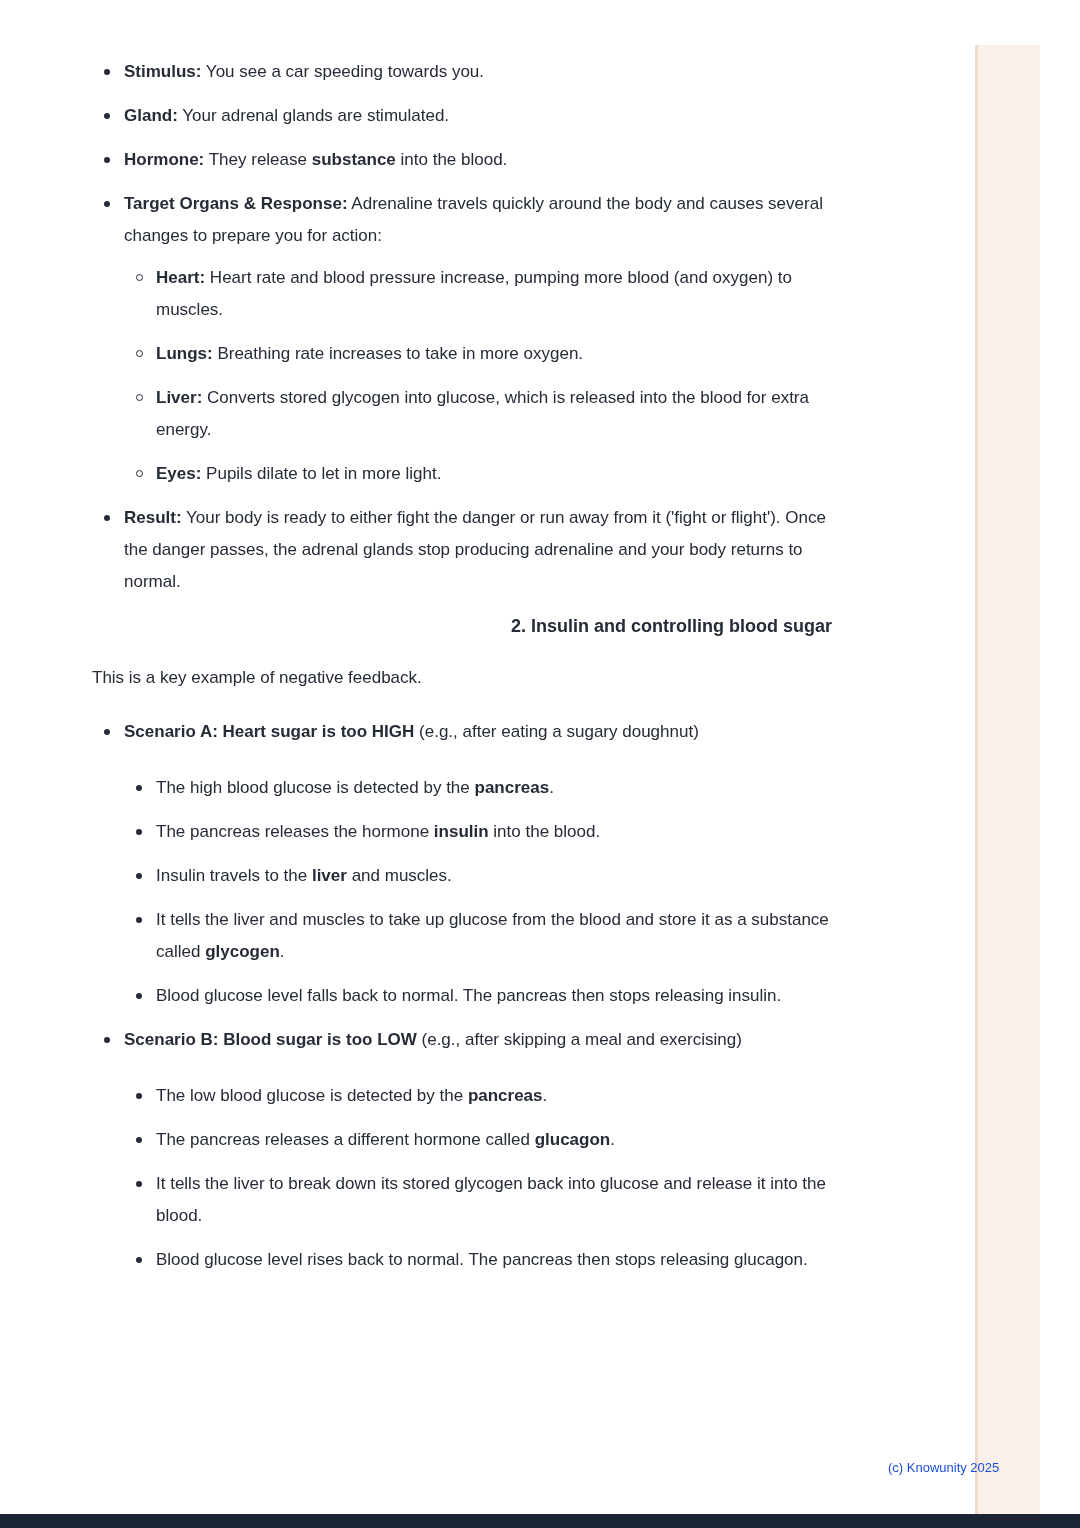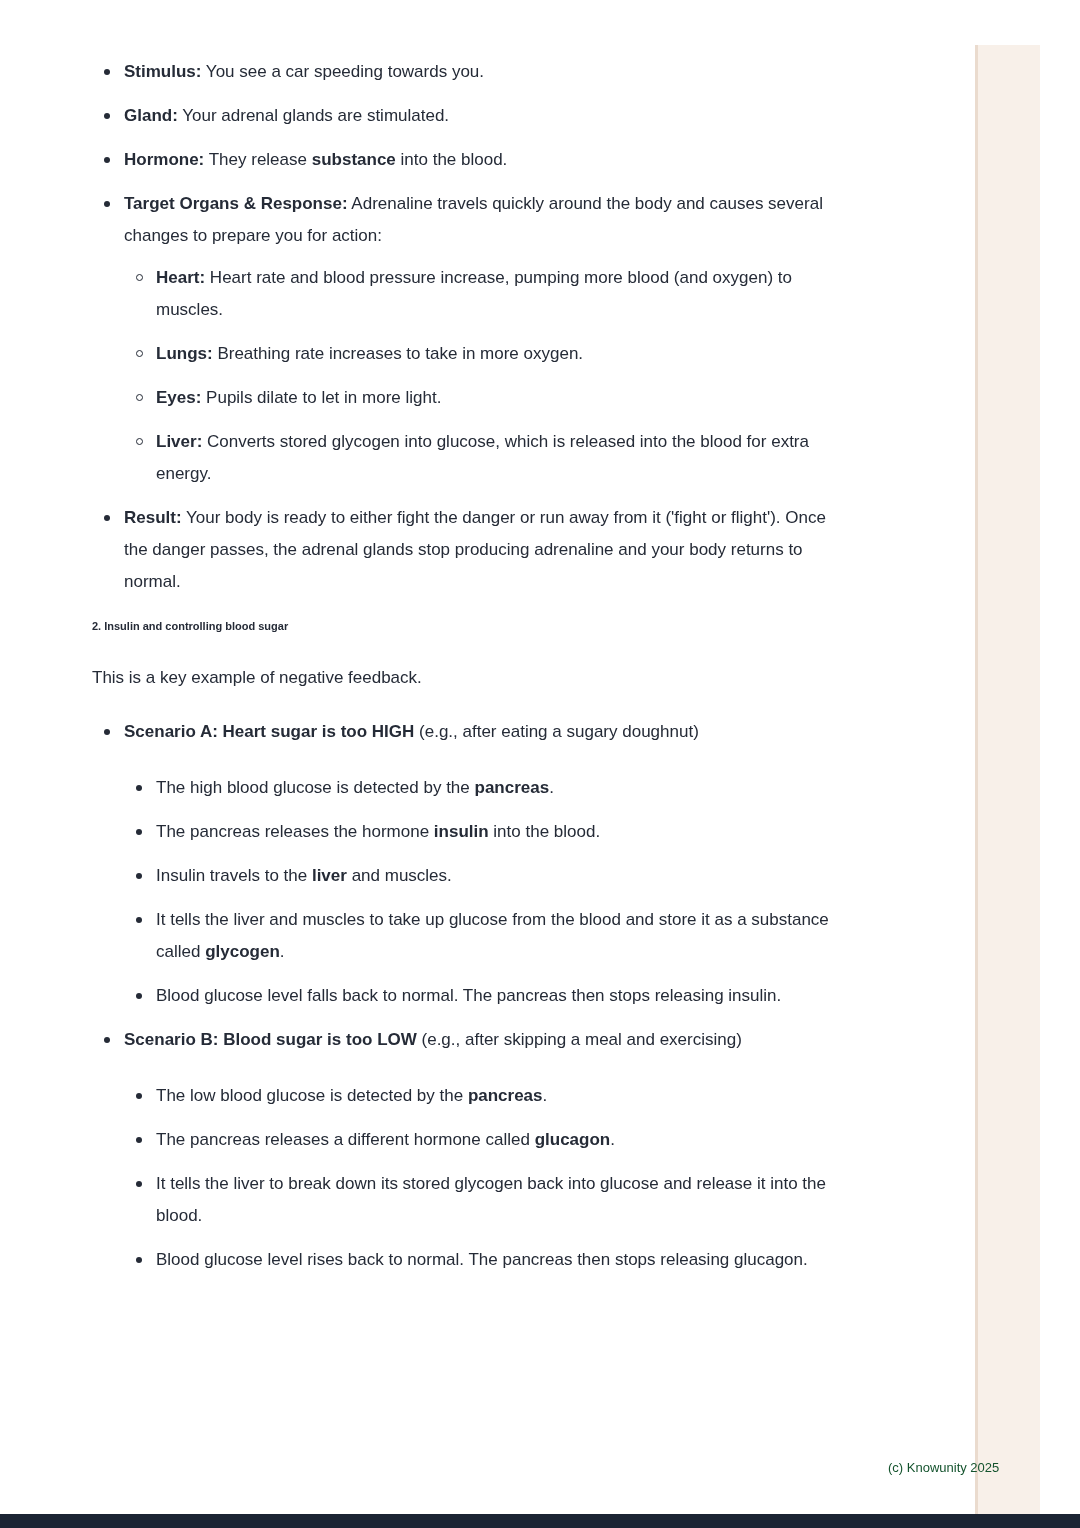"Eyes: Pupils dilate to let" li { order: before "Liver: Converts stored glycogen into" -> after "Liver: Converts stored glycogen into" }
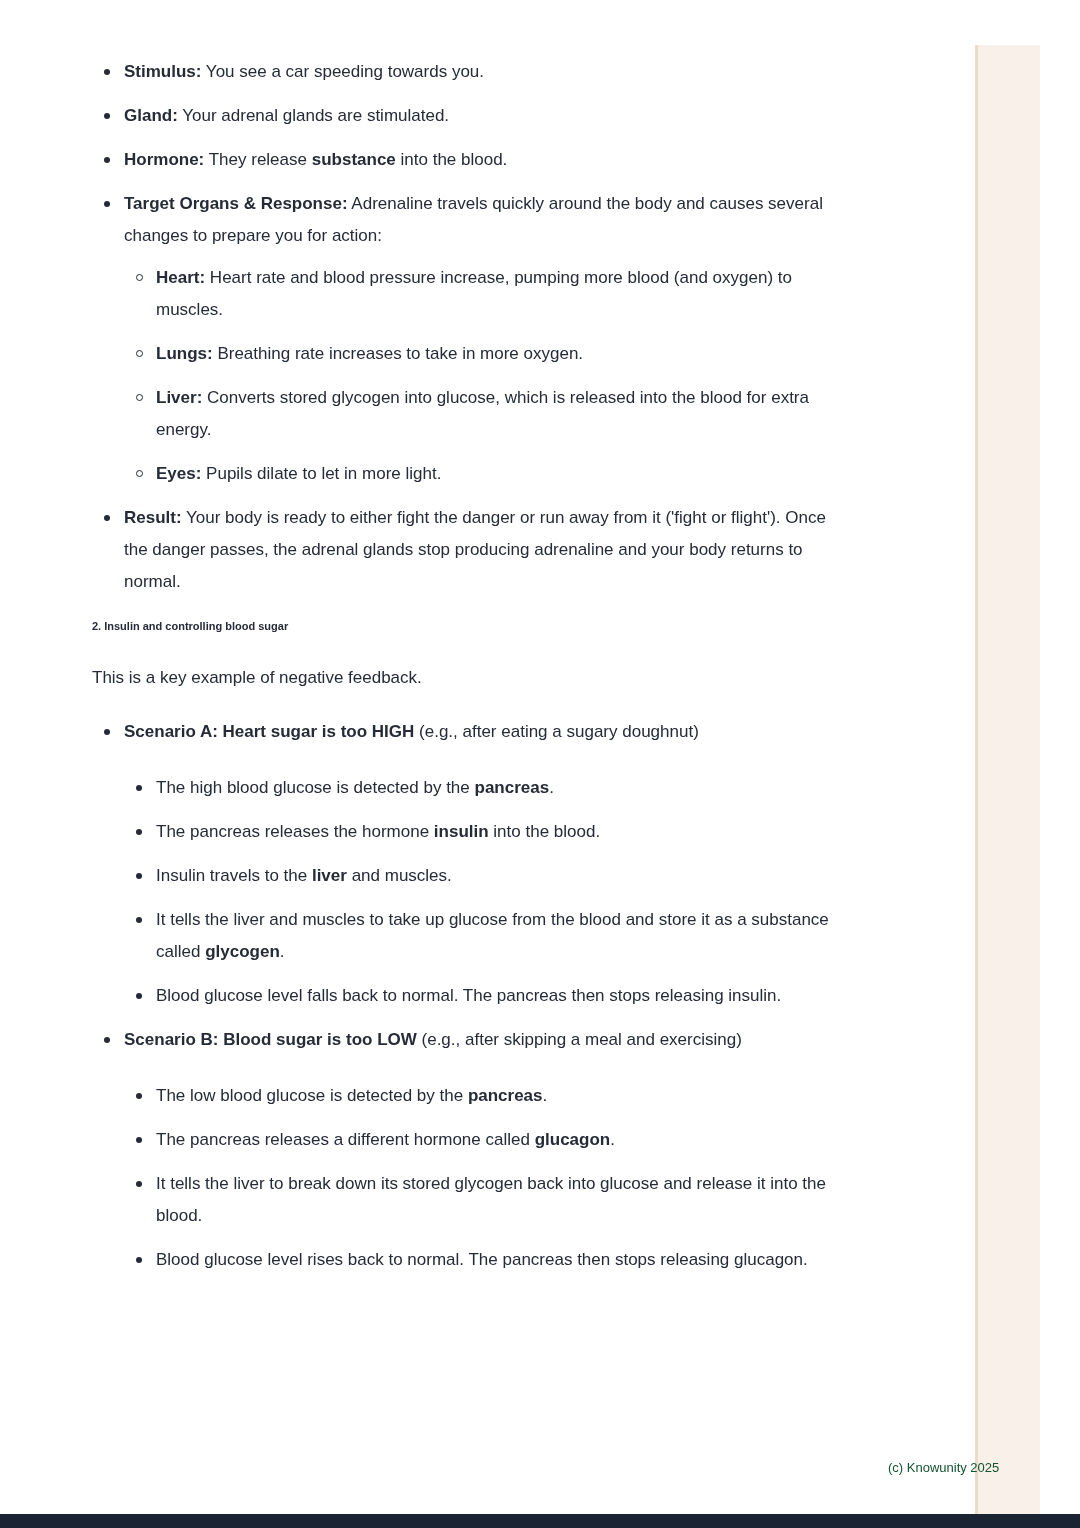"2. Insulin and controlling blood" h2.heading { font-size: 11px -> 18px; text-align: none -> right }
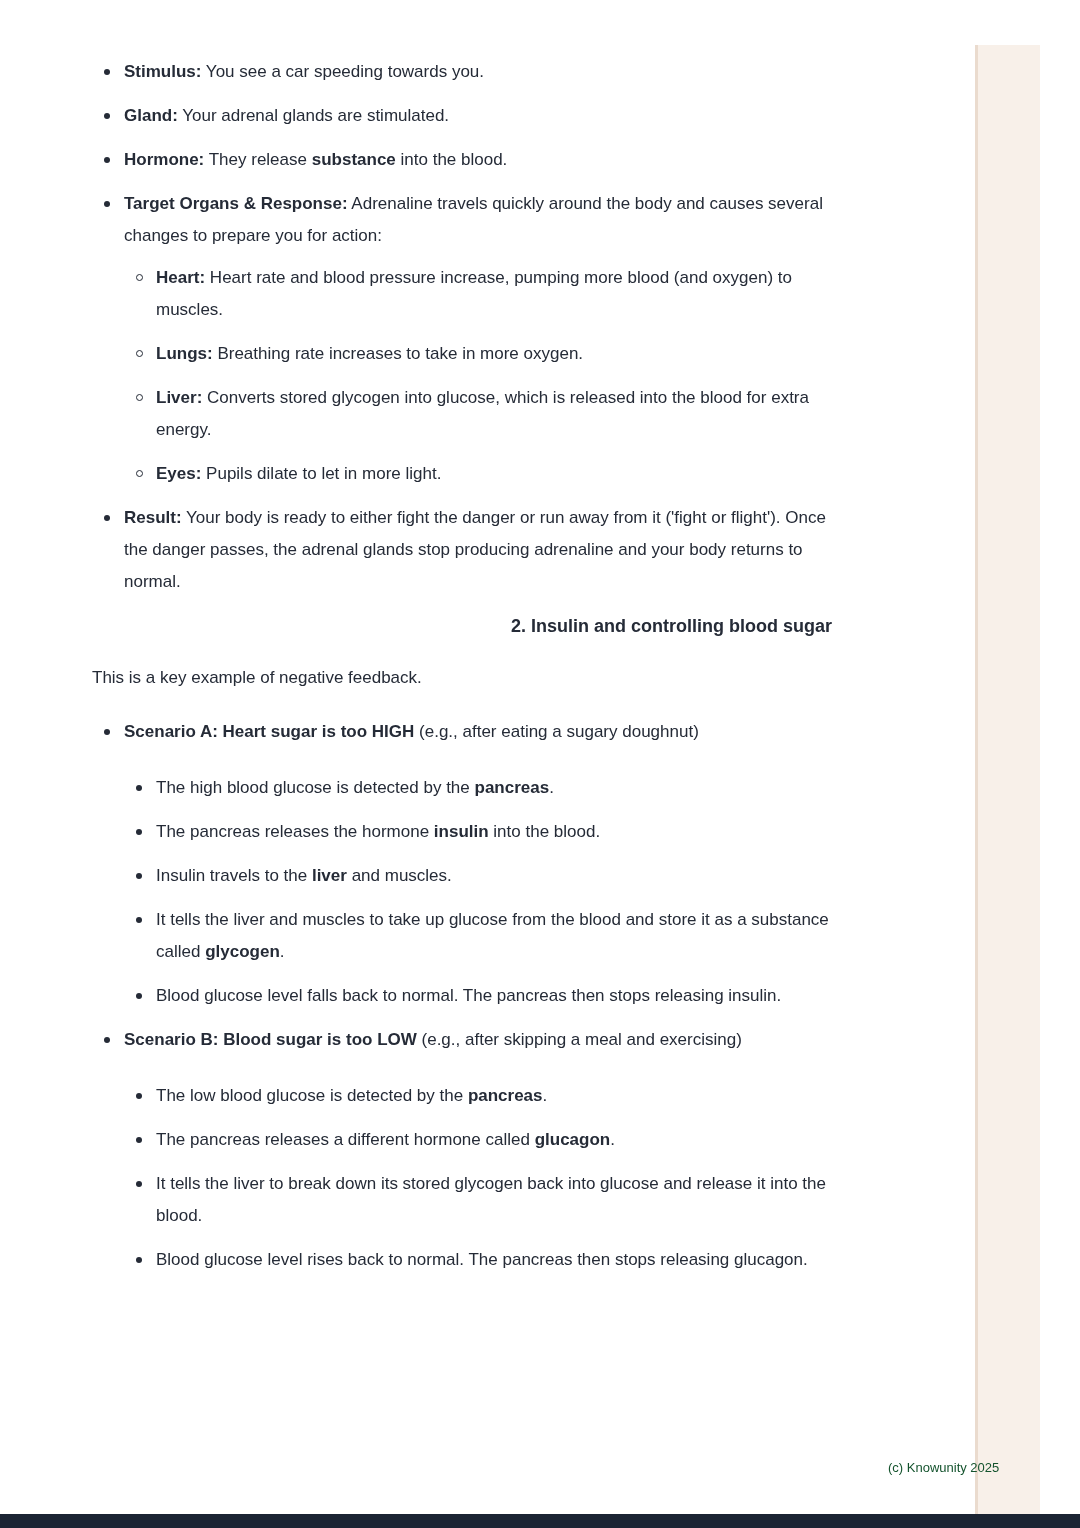"(c) Knowunity 2025" .watermark { color: #14532d -> #1d4ed8 }
